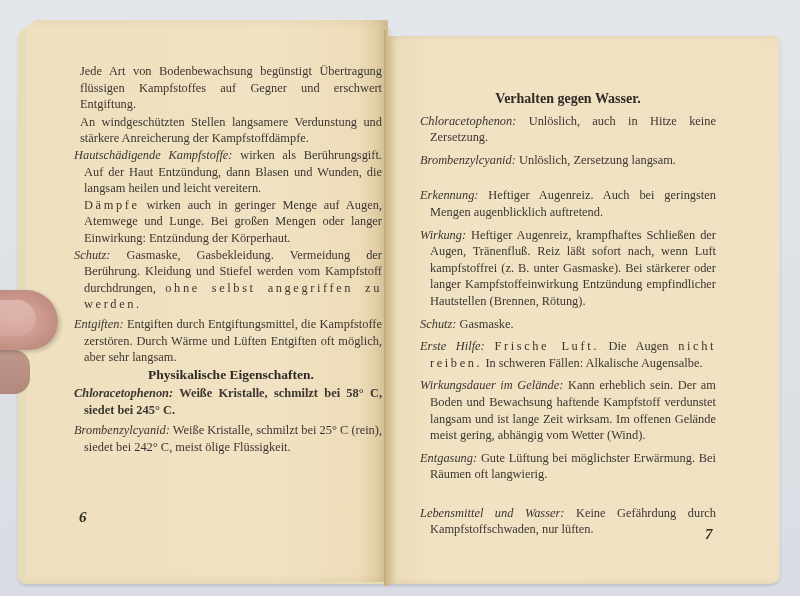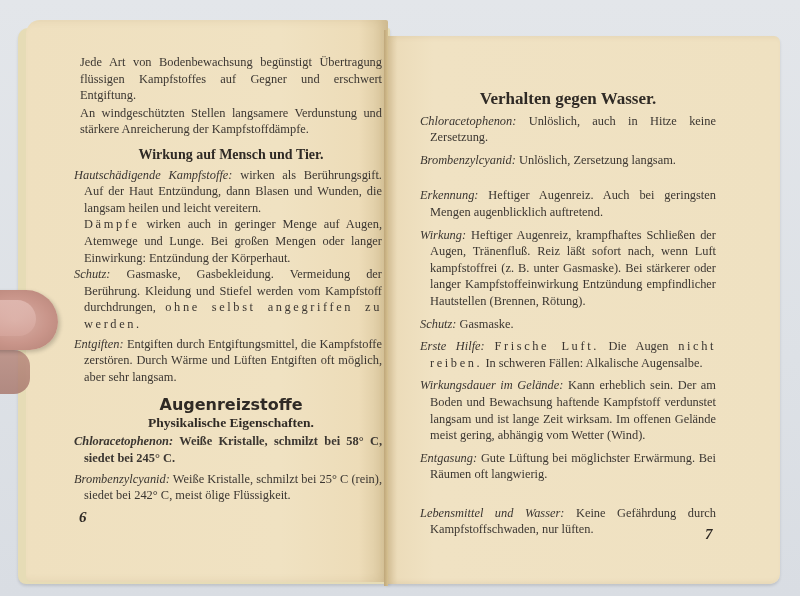"Jede Art von Bodenbewachsung begünstigt" div.block { top: 54px -> 63px }
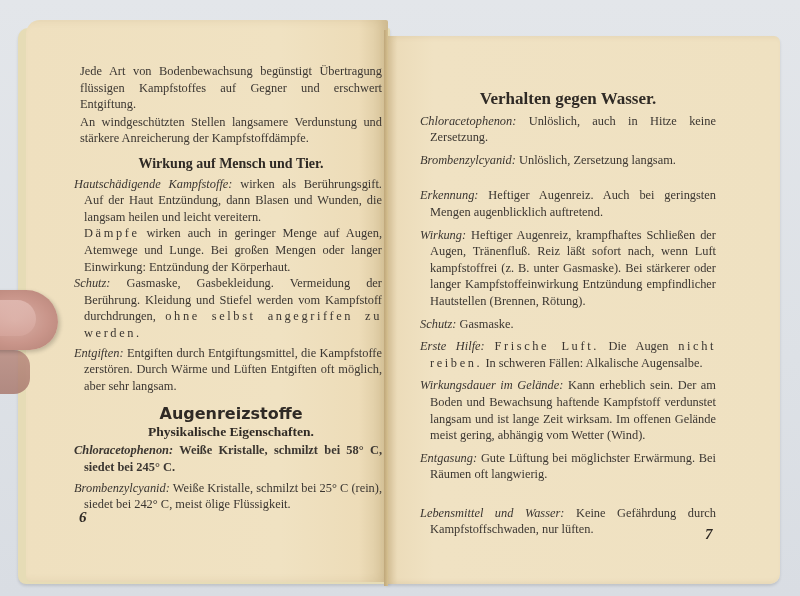"Verhalten gegen Wasser." h2.h-serif-bold { font-size: 17px -> 14px }
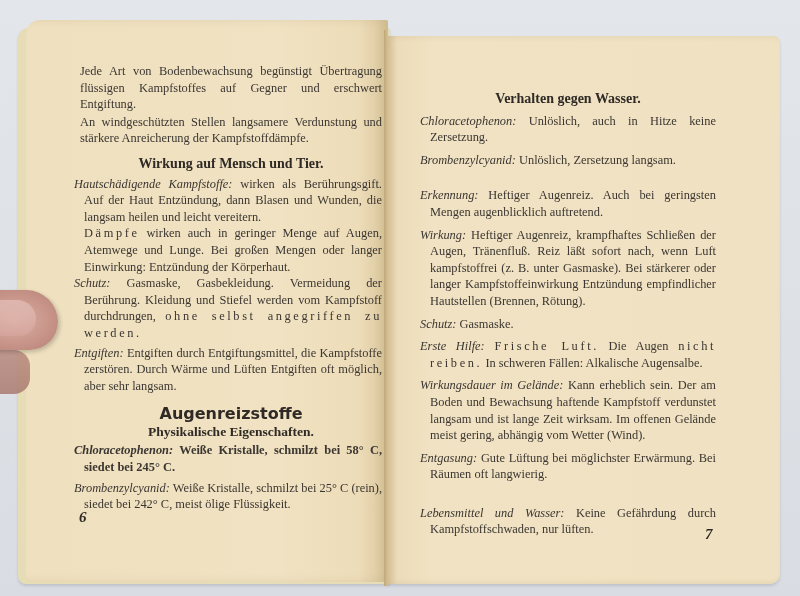"Wirkung auf Mensch und Tier." h2.h-serif-bold { html: <h2>Wirkung auf Mensch und Tier.</h2> -> none }
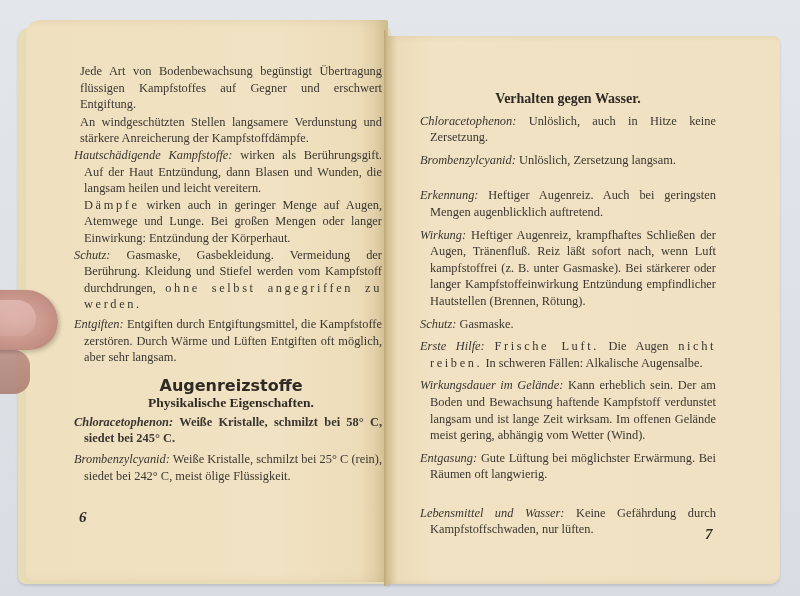"Augenreizstoffe" h2.h-bold { html: <h2>Augenreizstoffe</h2> -> none }
